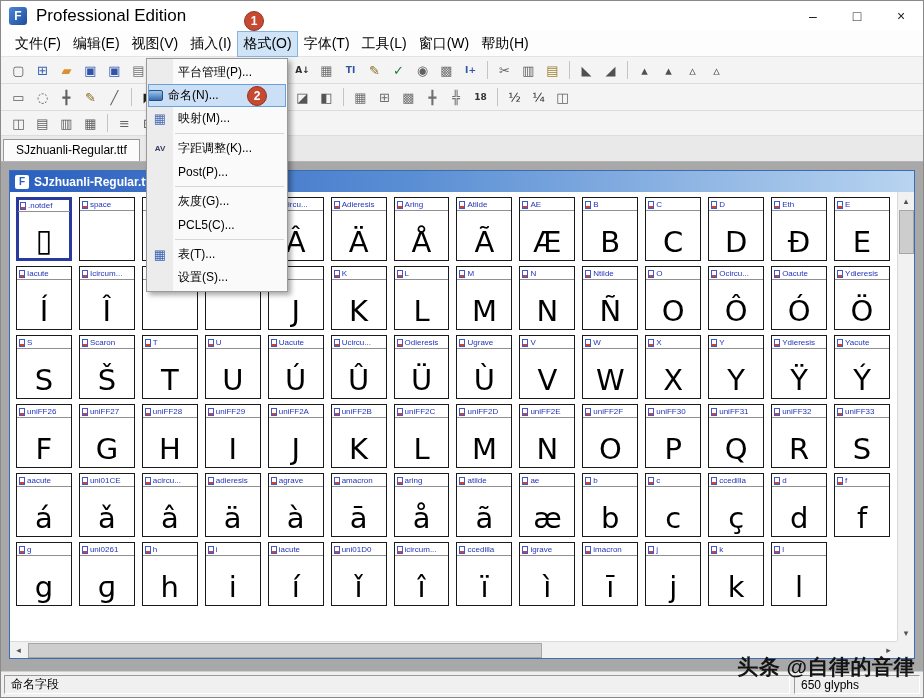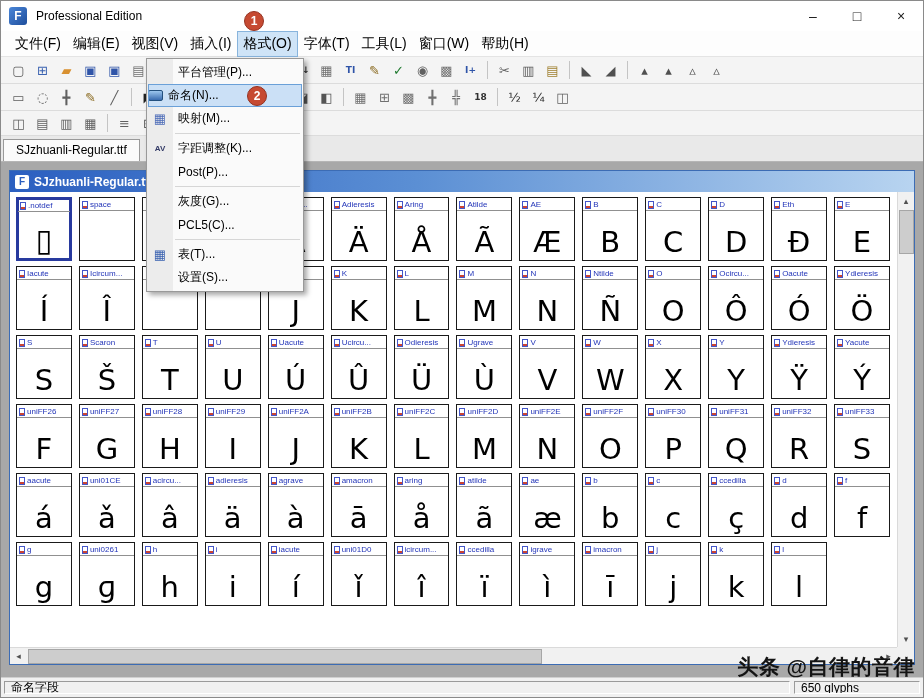"Professional Edition" .title-text { font-size: 12px -> 17px }
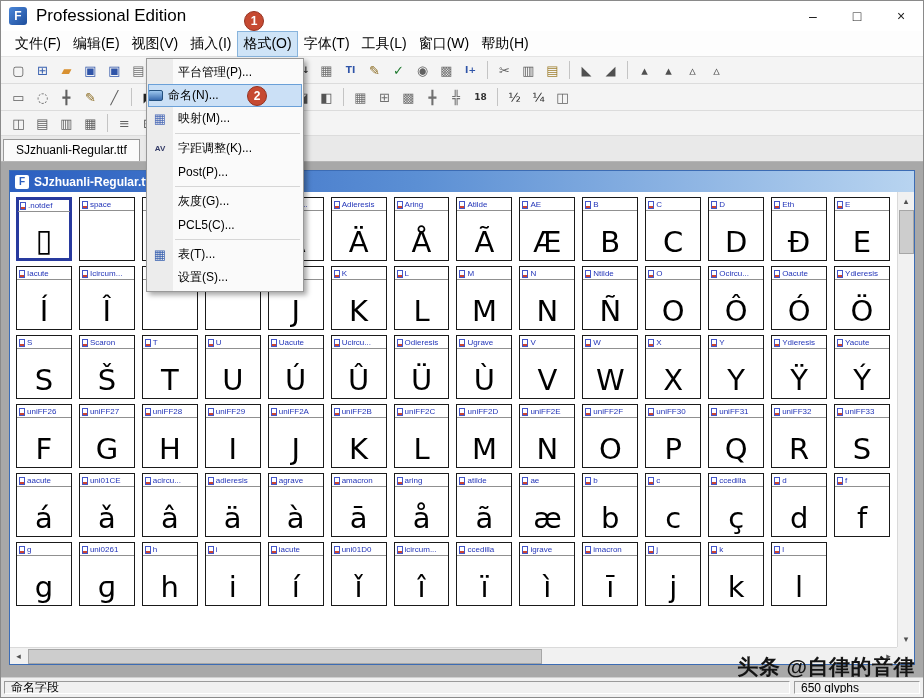"平台管理(P)..." .dropdown { width: 158px -> 142px }
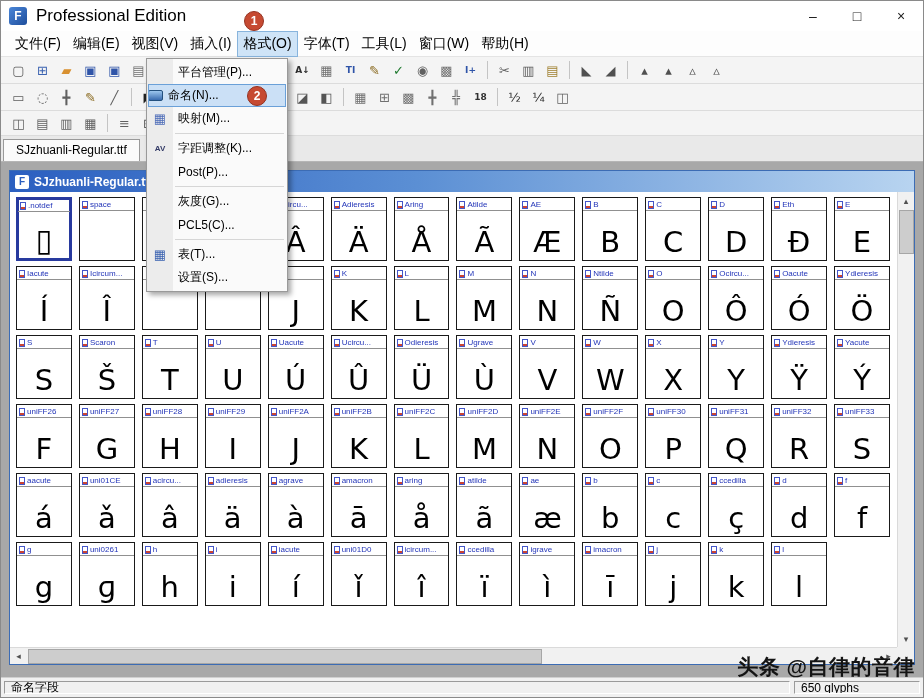"命名字段" .statusbar { height: 20px -> 26px }
